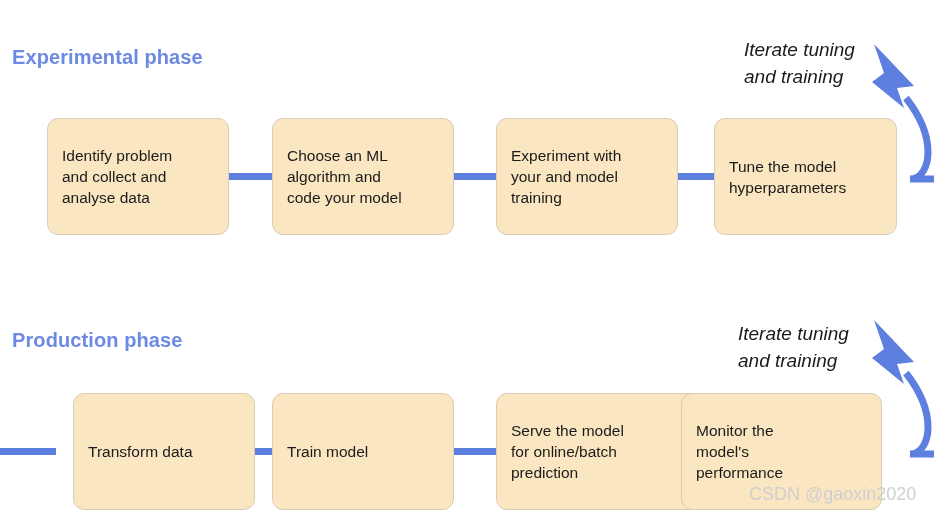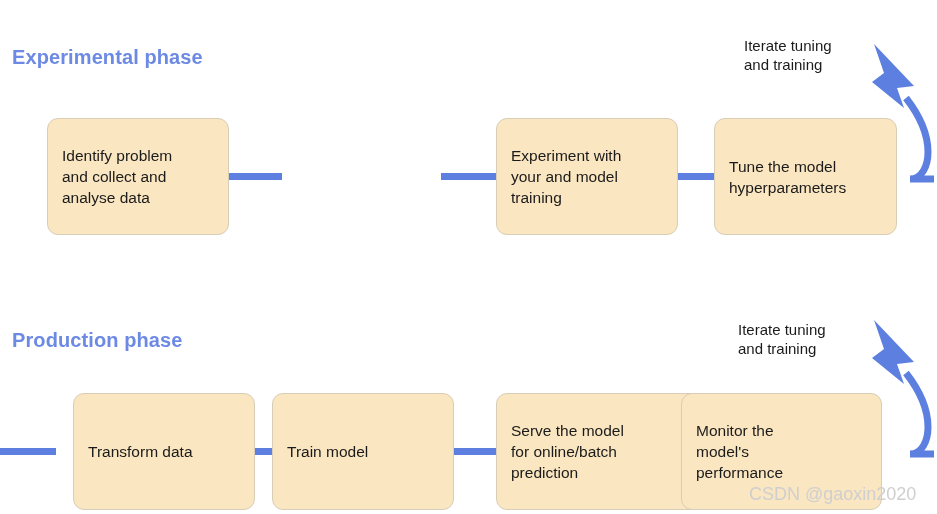"Iterate tuning" .loop-label { font-size: 15px -> 19px; font-style: none -> italic; line-height: 19px -> 27px }
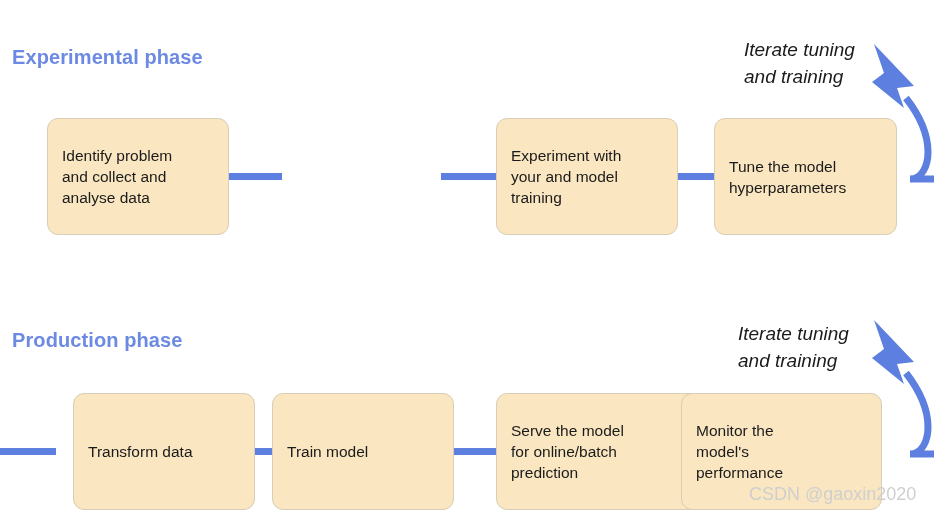"Choose an ML" div.box { html: none -> <div> <span>Choose an ML algorithm and code your model</span> </div> }
